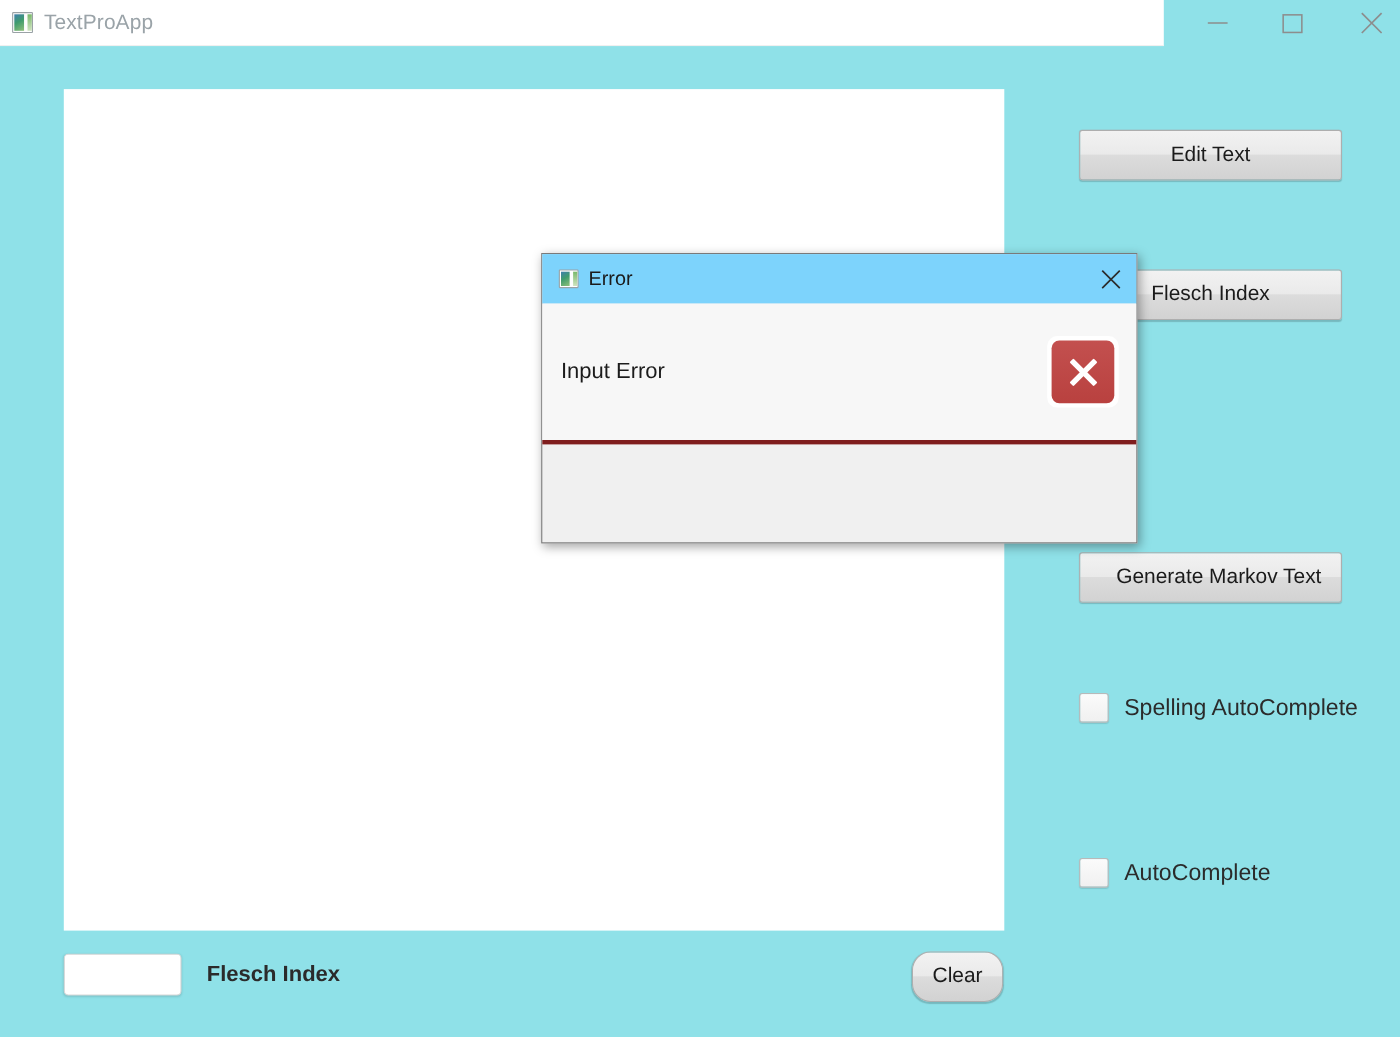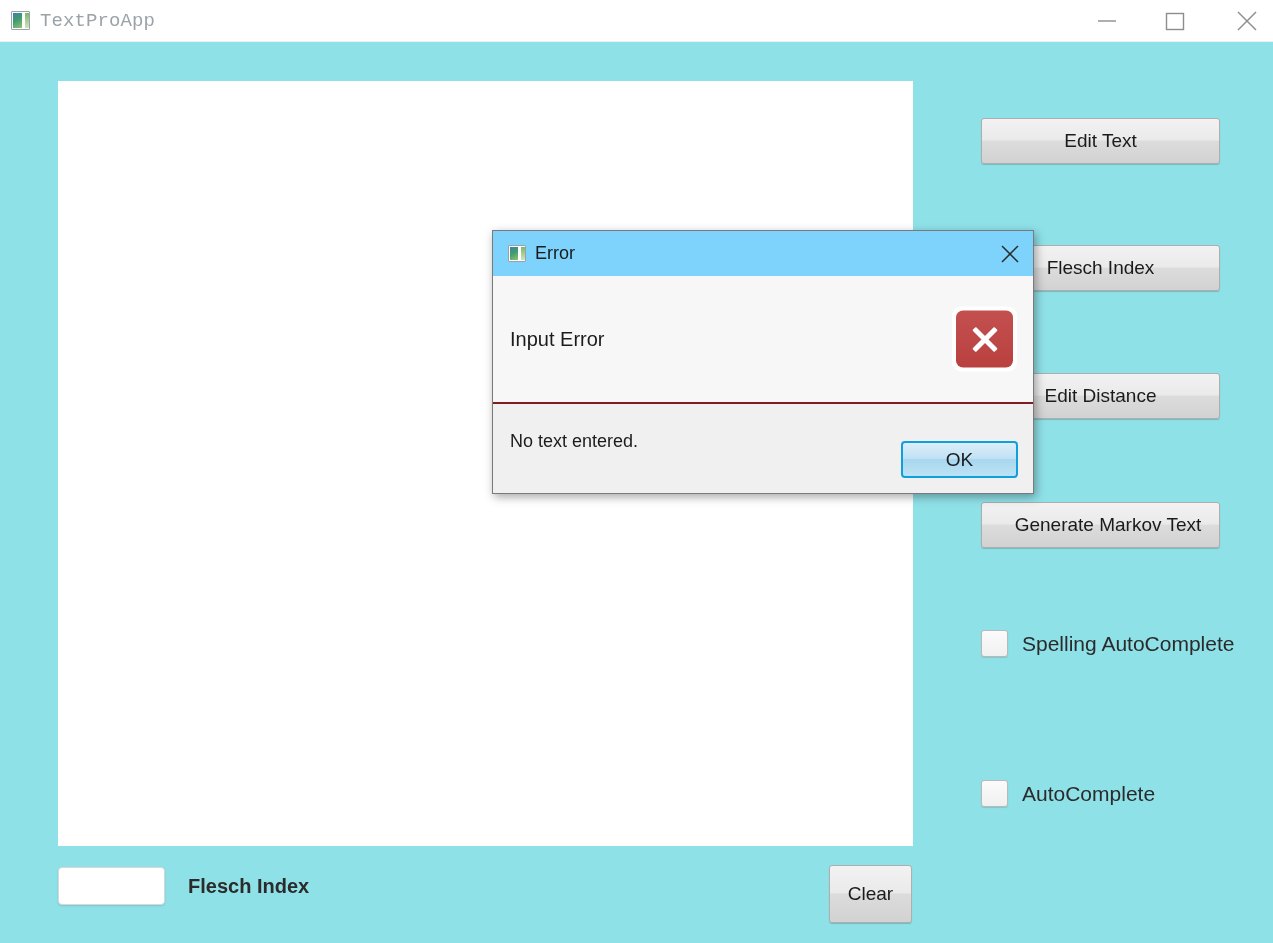"TextProApp" #titlebar { font-family: Liberation Mono, monospace -> none; width: 1273px -> 1058px }
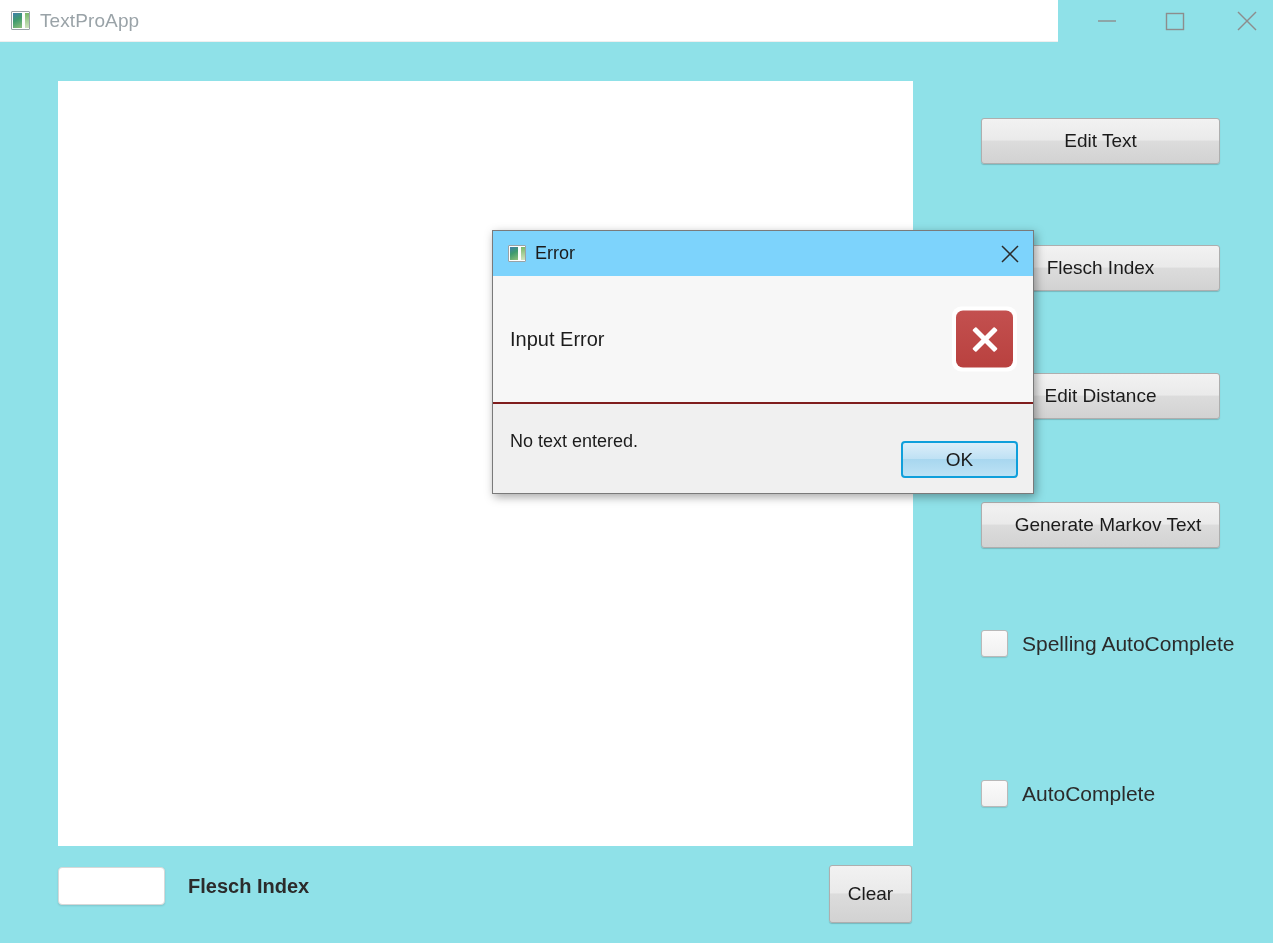"Input Error" #dlg-upper { border-bottom: 2px solid #7f1d1d -> 4px solid #7f1d1d }
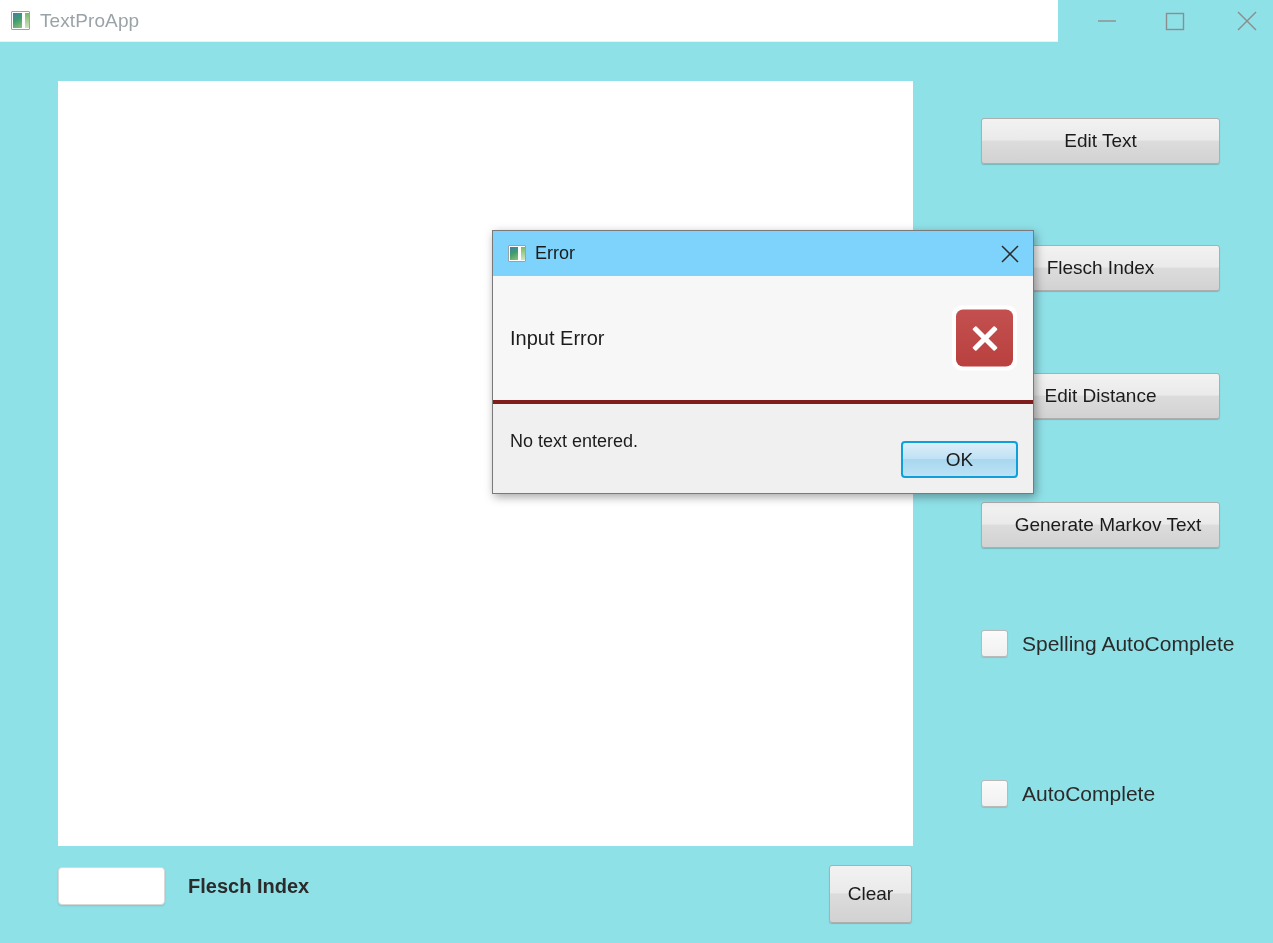"Edit Distance" div.wbutton { html: <div> <span>Edit Distance</span> </div> -> none }
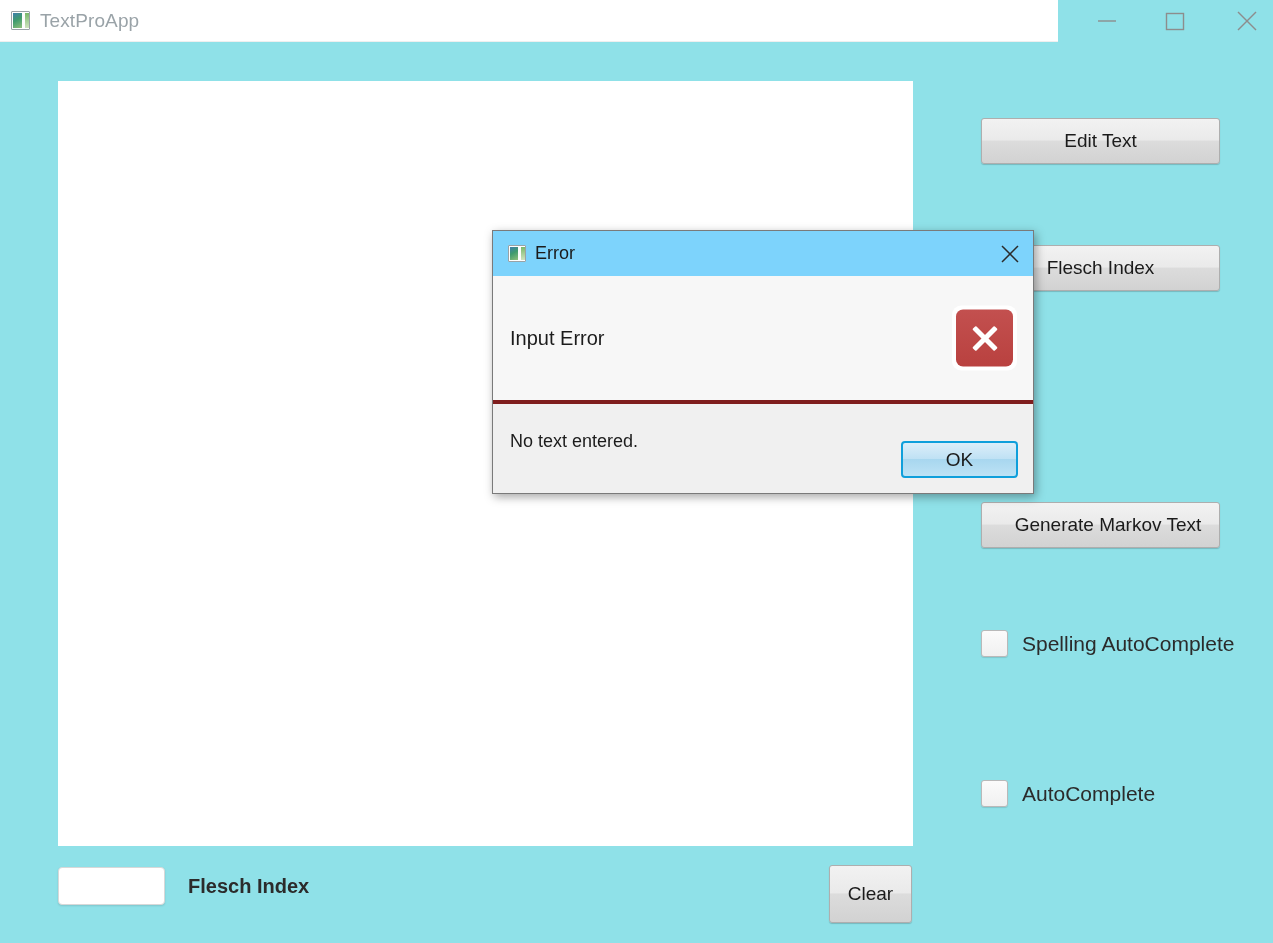"No text entered." div { html: <div> <div>No text entered.</div> <div> <span>OK</span> </div> </div> -> none }
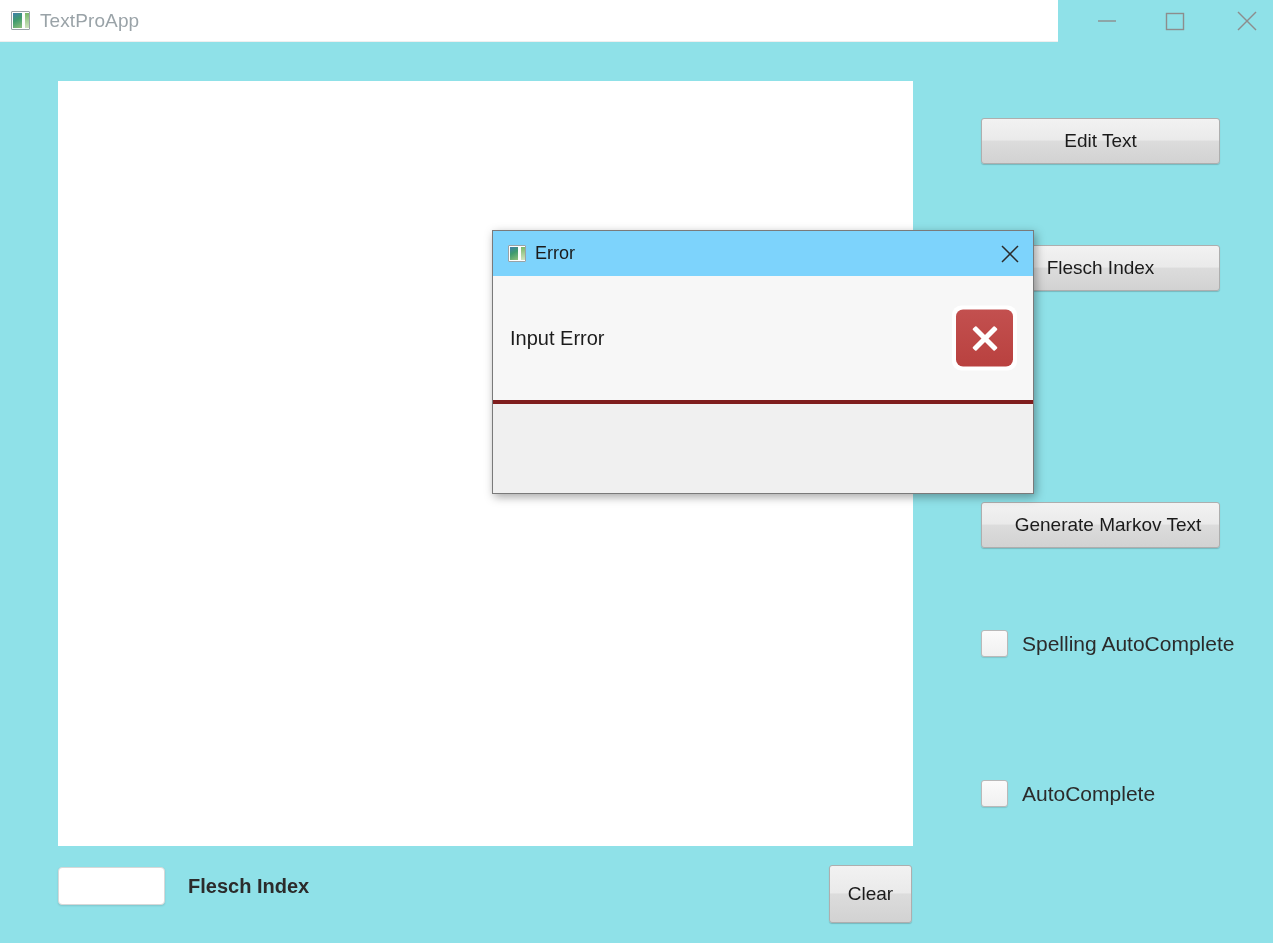"Clear" #btn-clear { border-radius: none -> 17px; height: 58px -> 46px }
